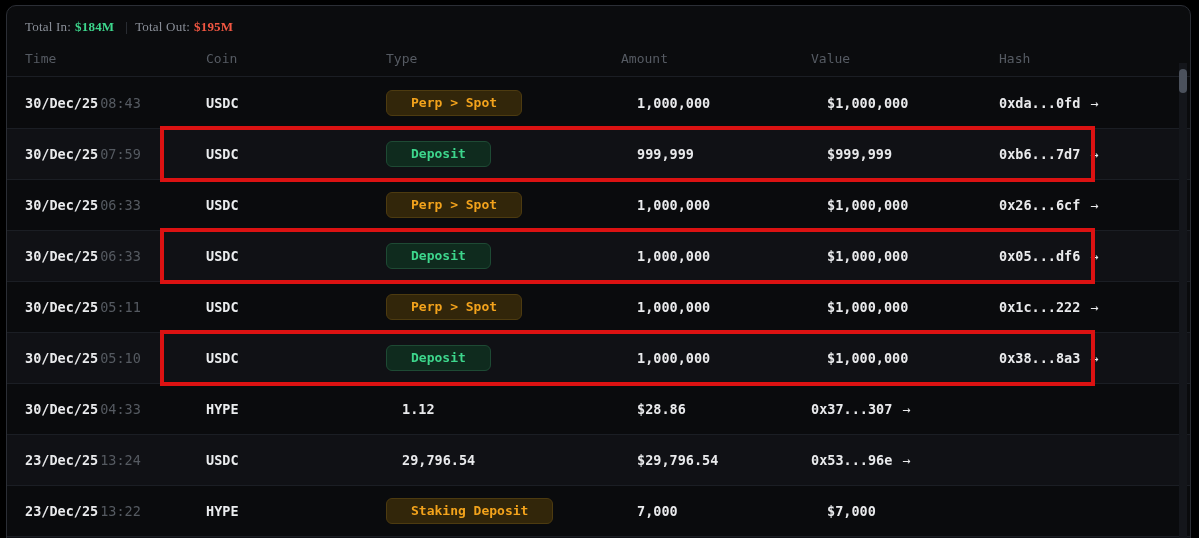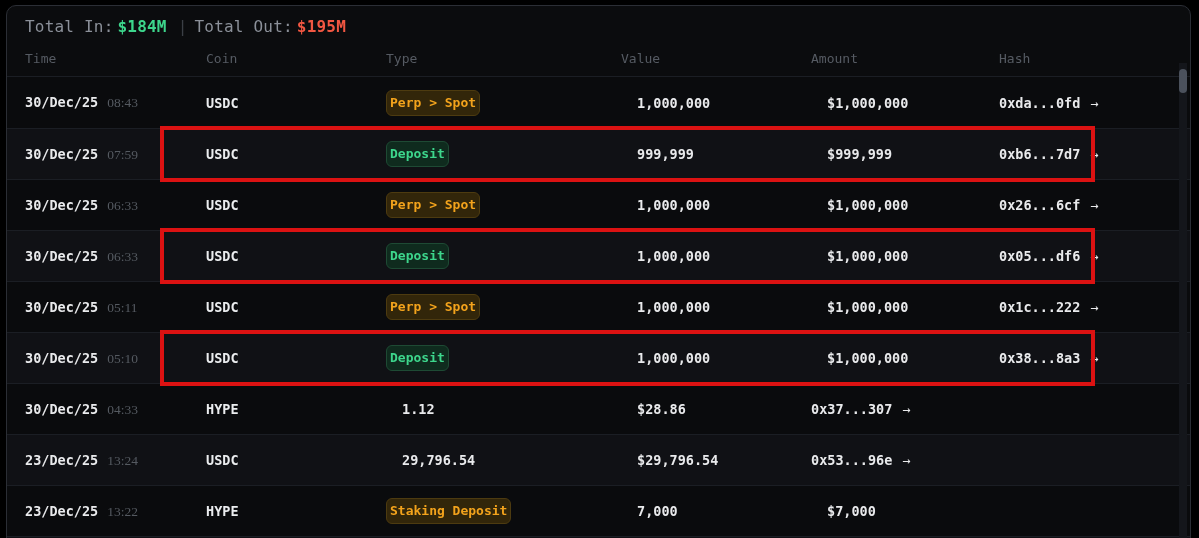"Total In: $184M | Total" .totals { font-family: none -> Liberation Serif, serif; font-size: 16px -> 13px }
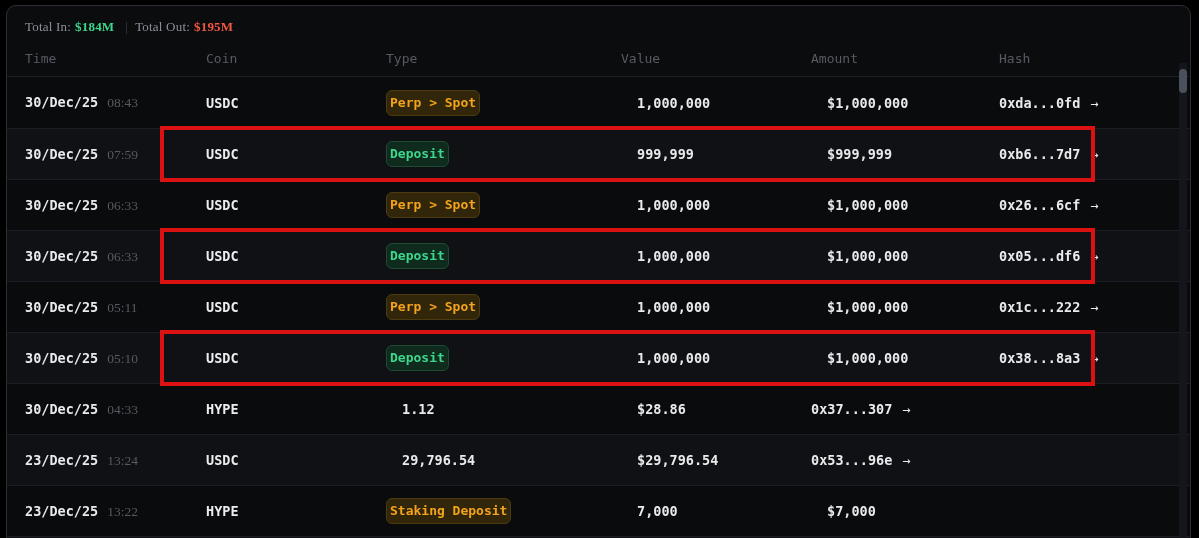"Value" span { order: before "Amount" -> after "Amount" }
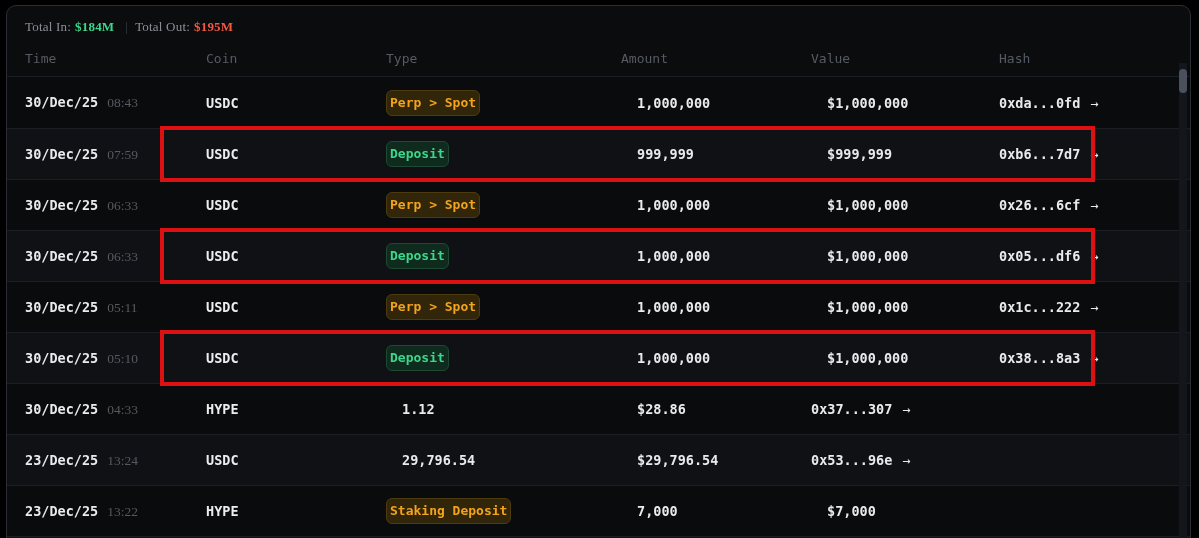"08:43" .tod { font-family: Liberation Serif, serif -> none; margin-left: 9px -> 2px }
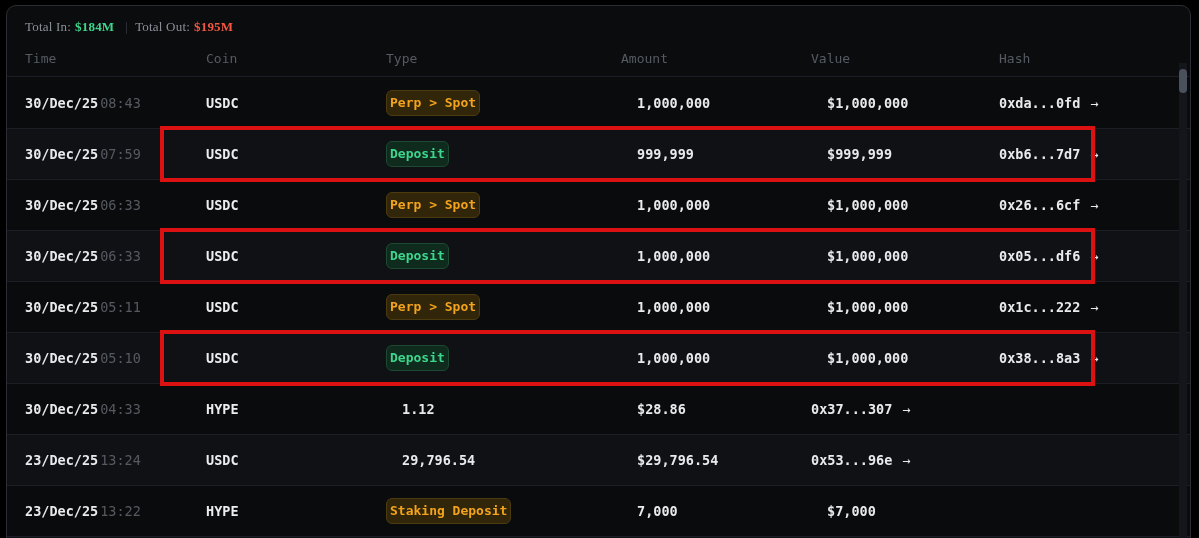"Perp > Spot" .badge { padding: 4px 3px -> 4px 24px }
